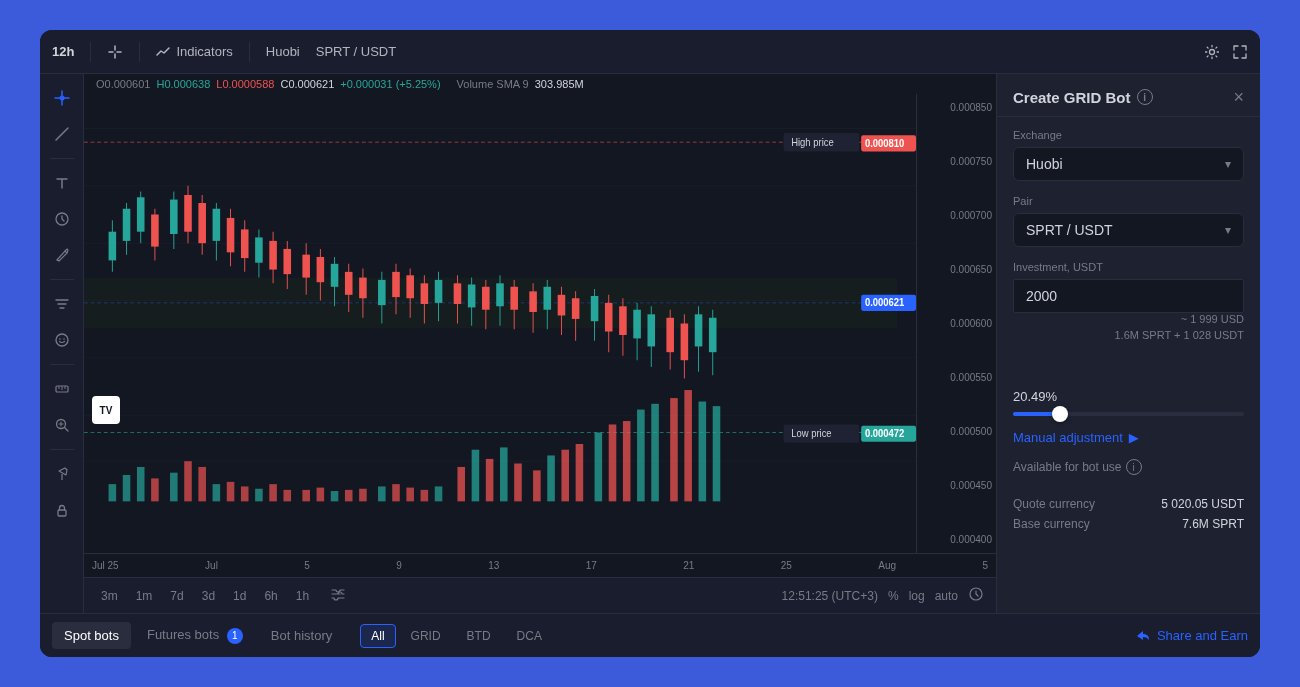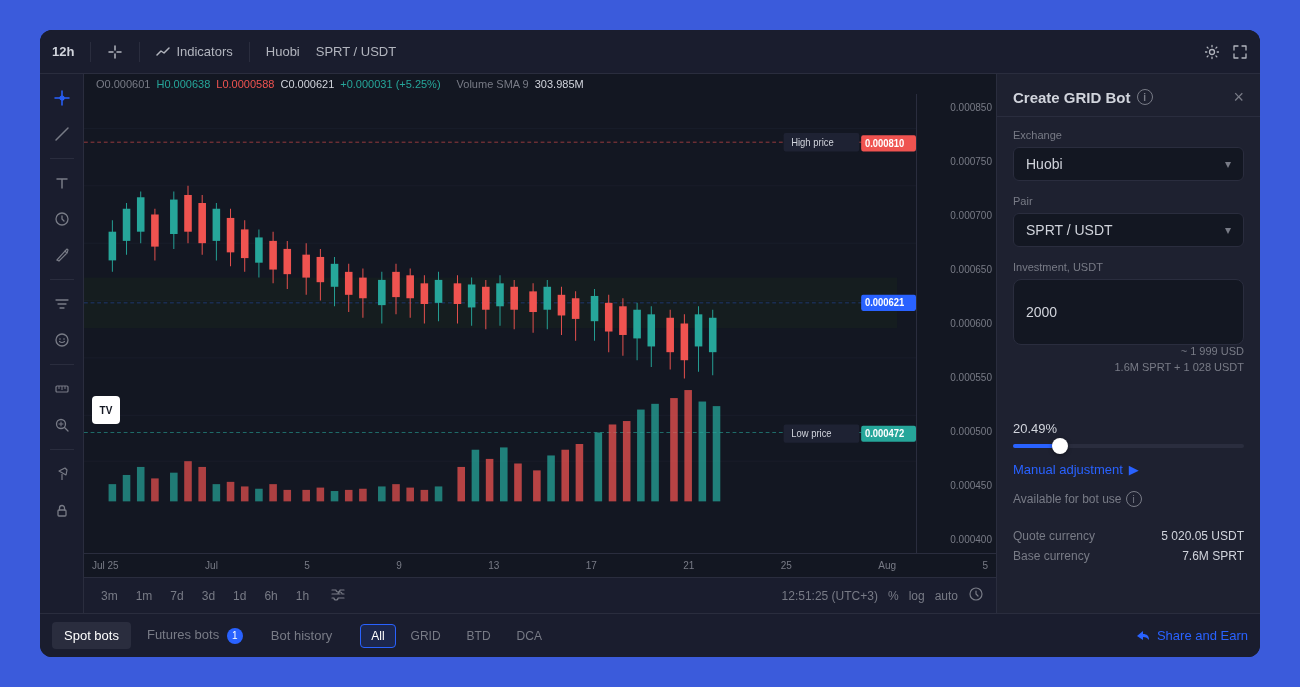"2000" .investment-input { border-radius: 8px -> 2px; padding: 24px 12px -> 8px 12px }
